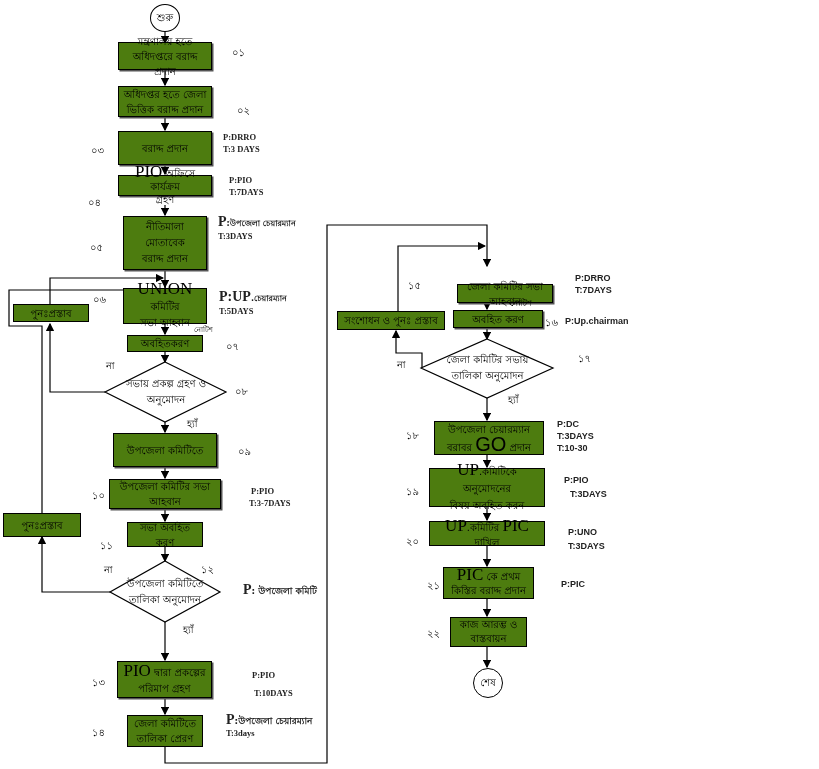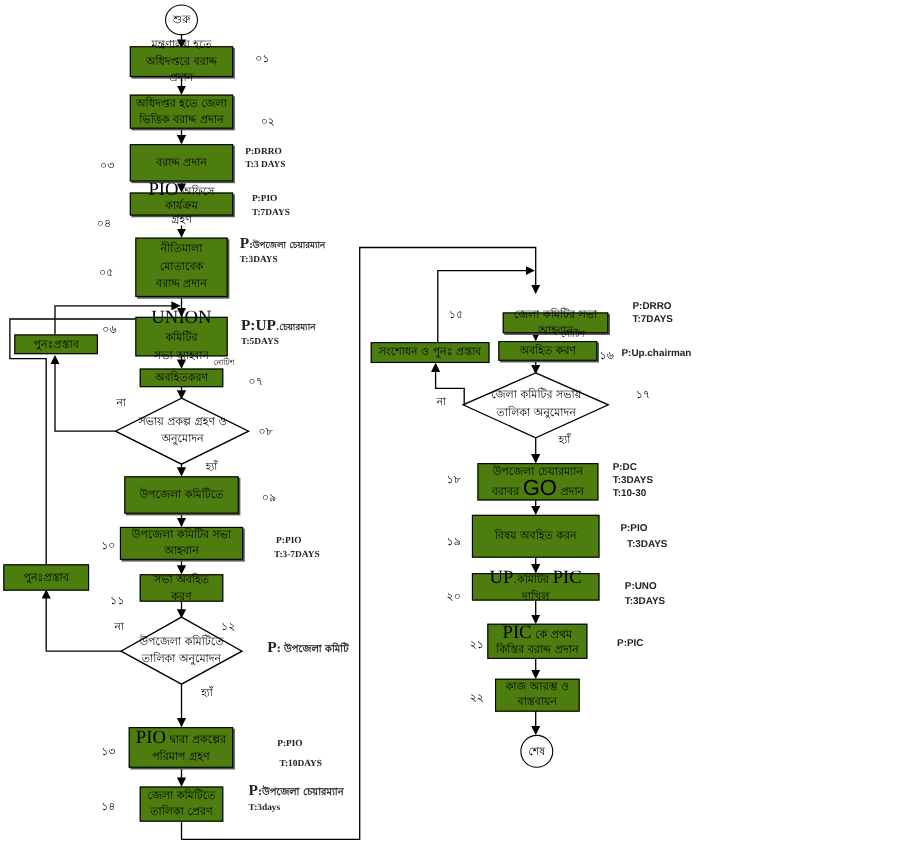"UP.কমিটিকে অনুমোদনের" span { html: none -> <span><span>UP</span><span>.কমিটিকে অনুমোদনের</span></span> }
